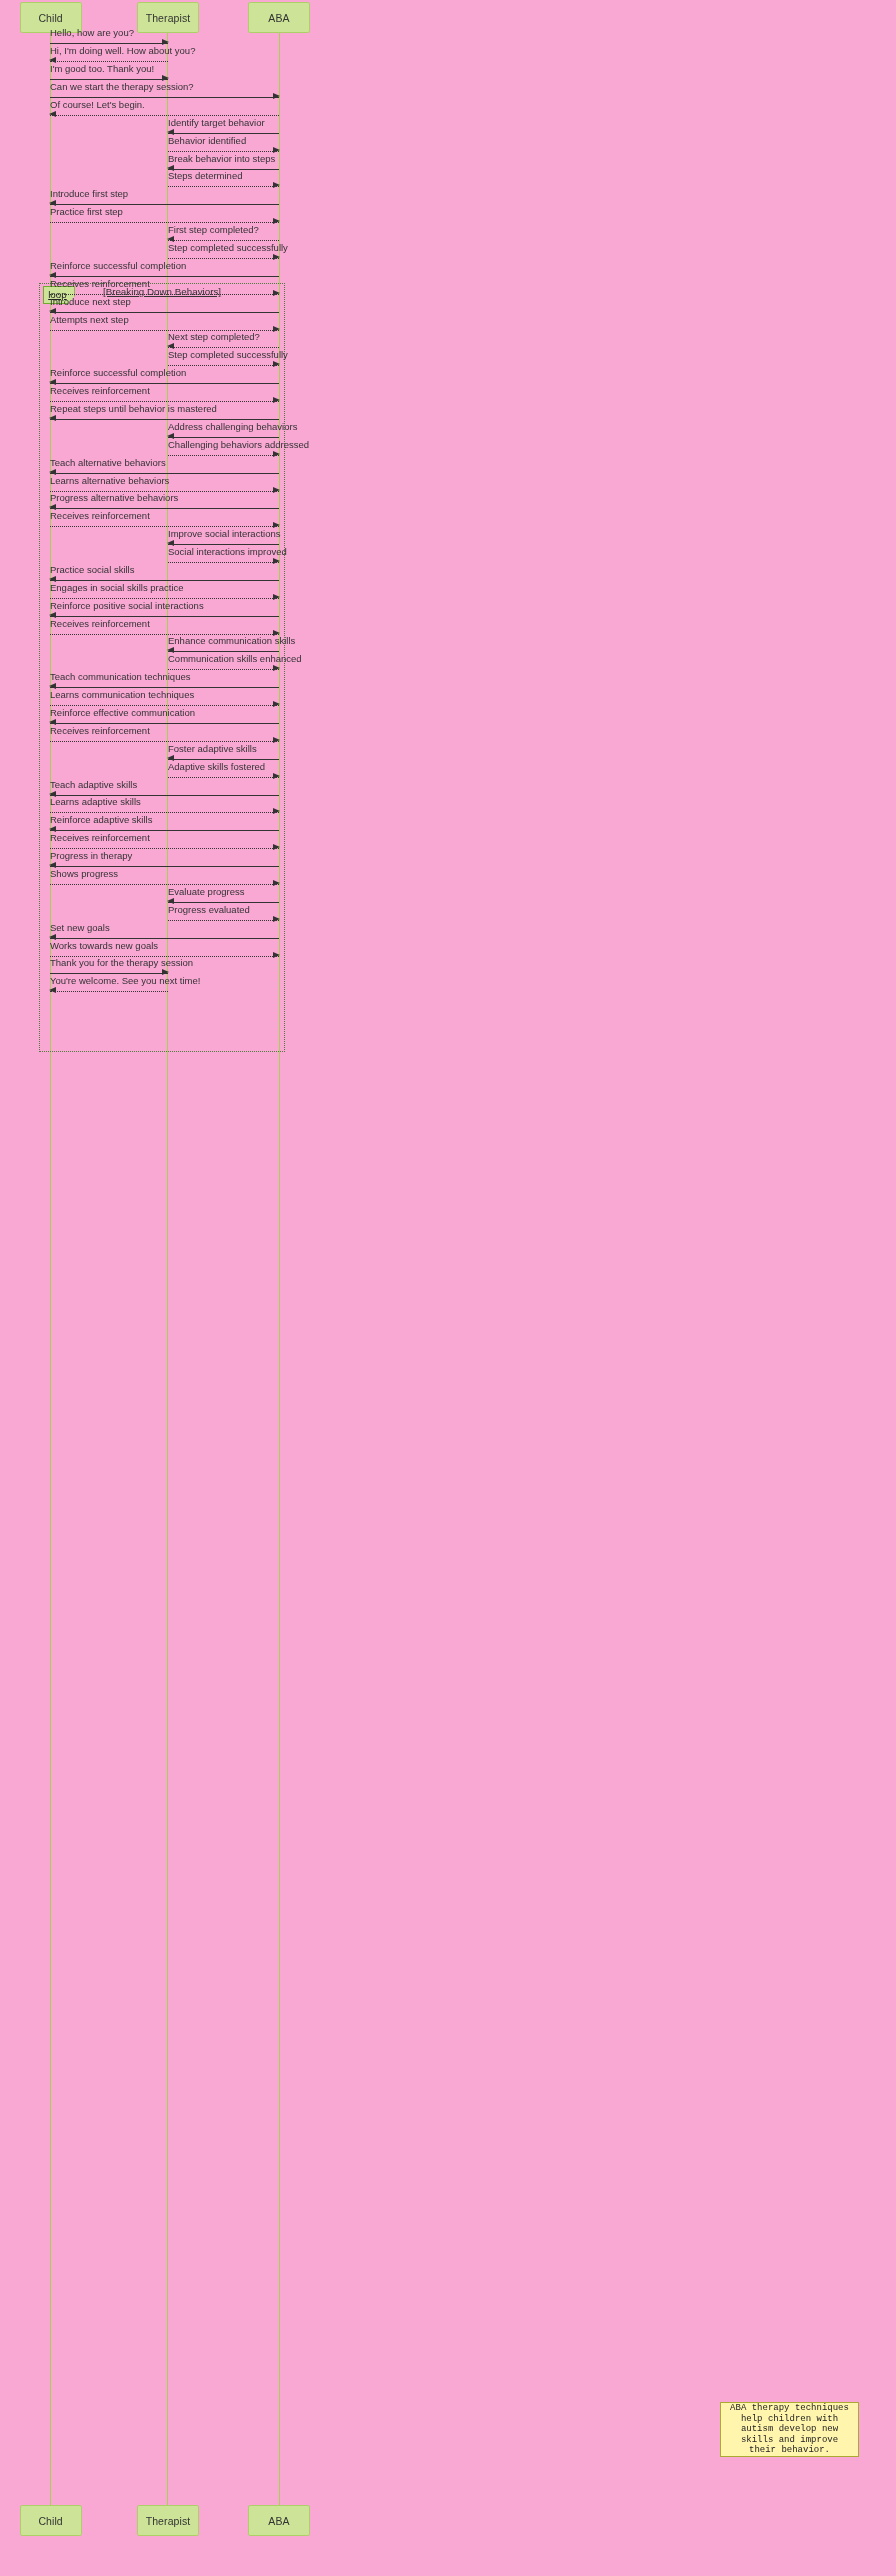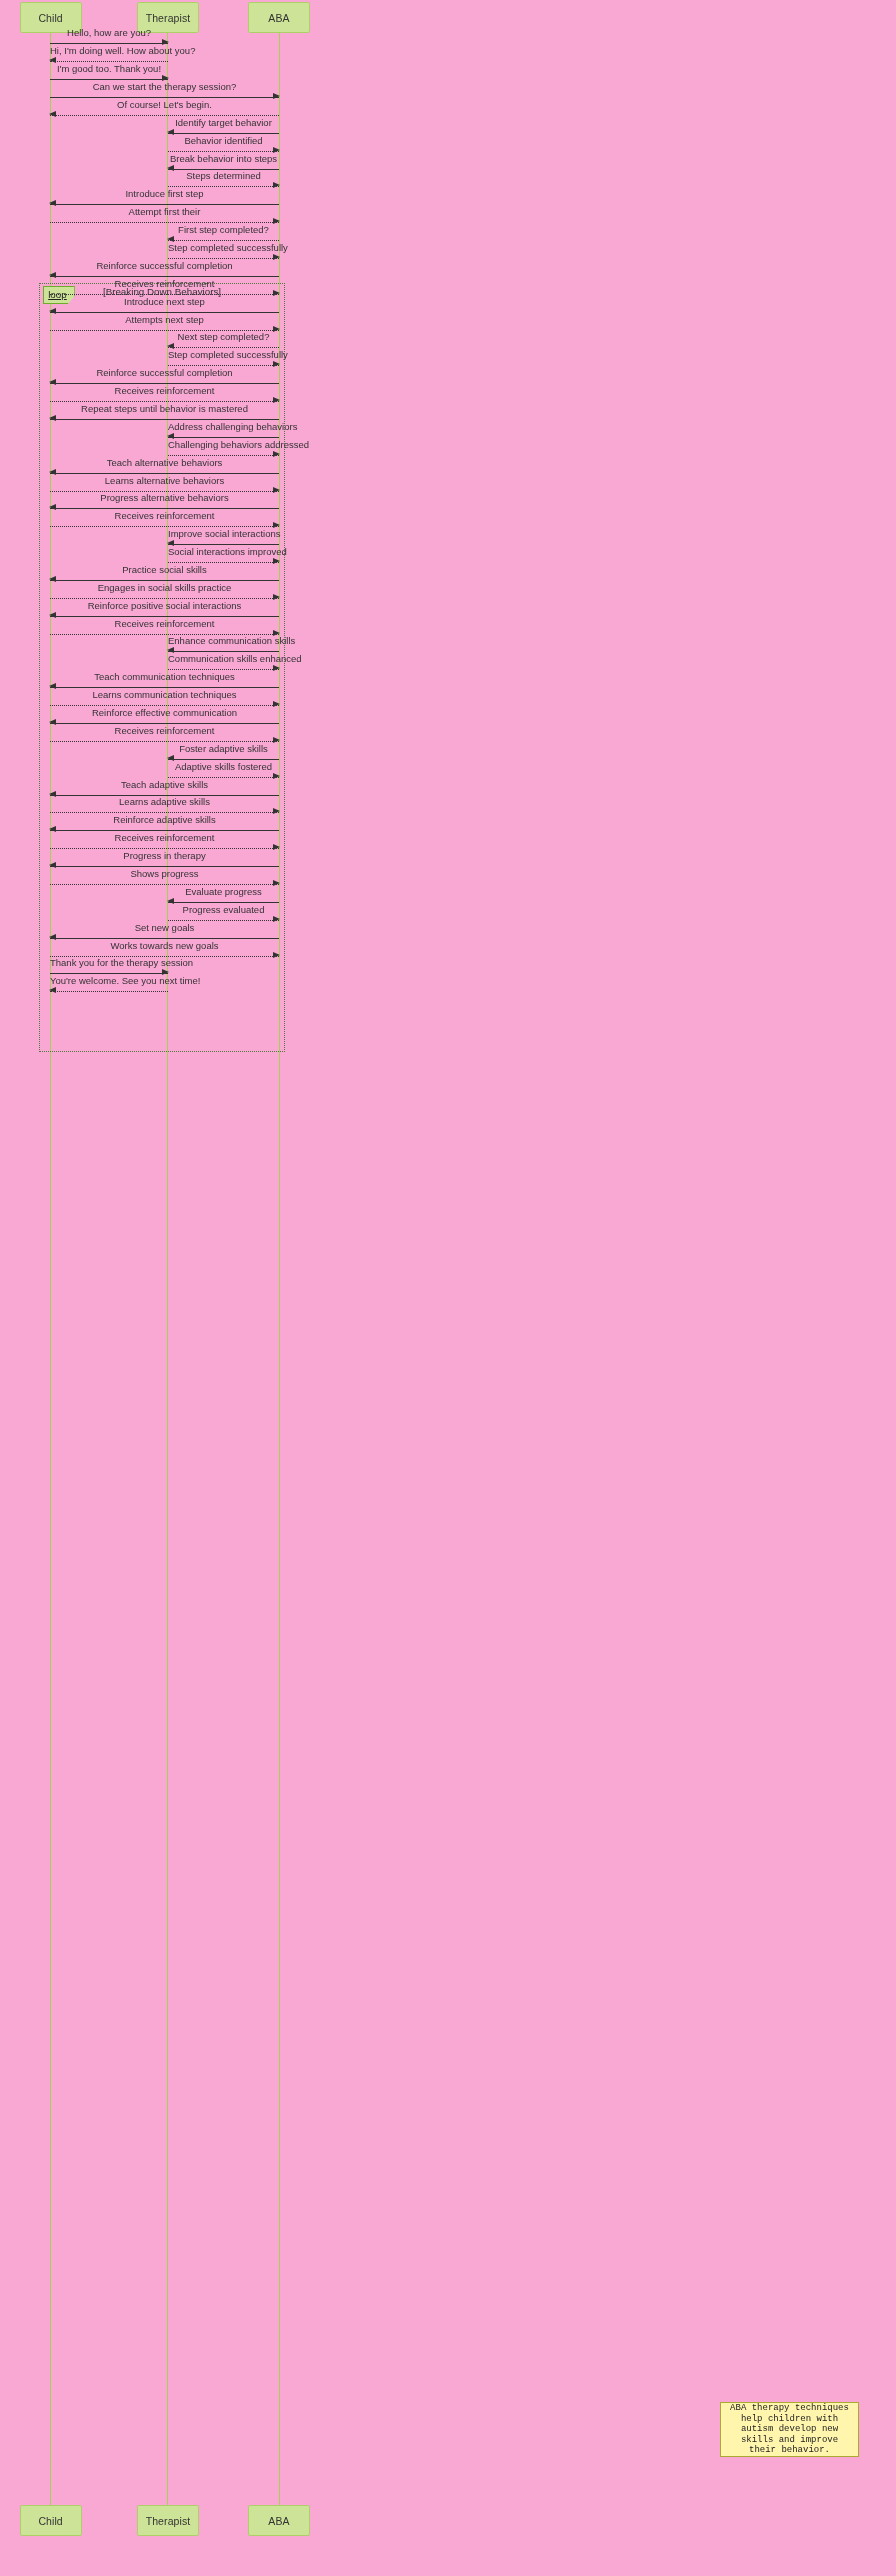"Hello, how are you?" .msg .label { text-align: center -> none }
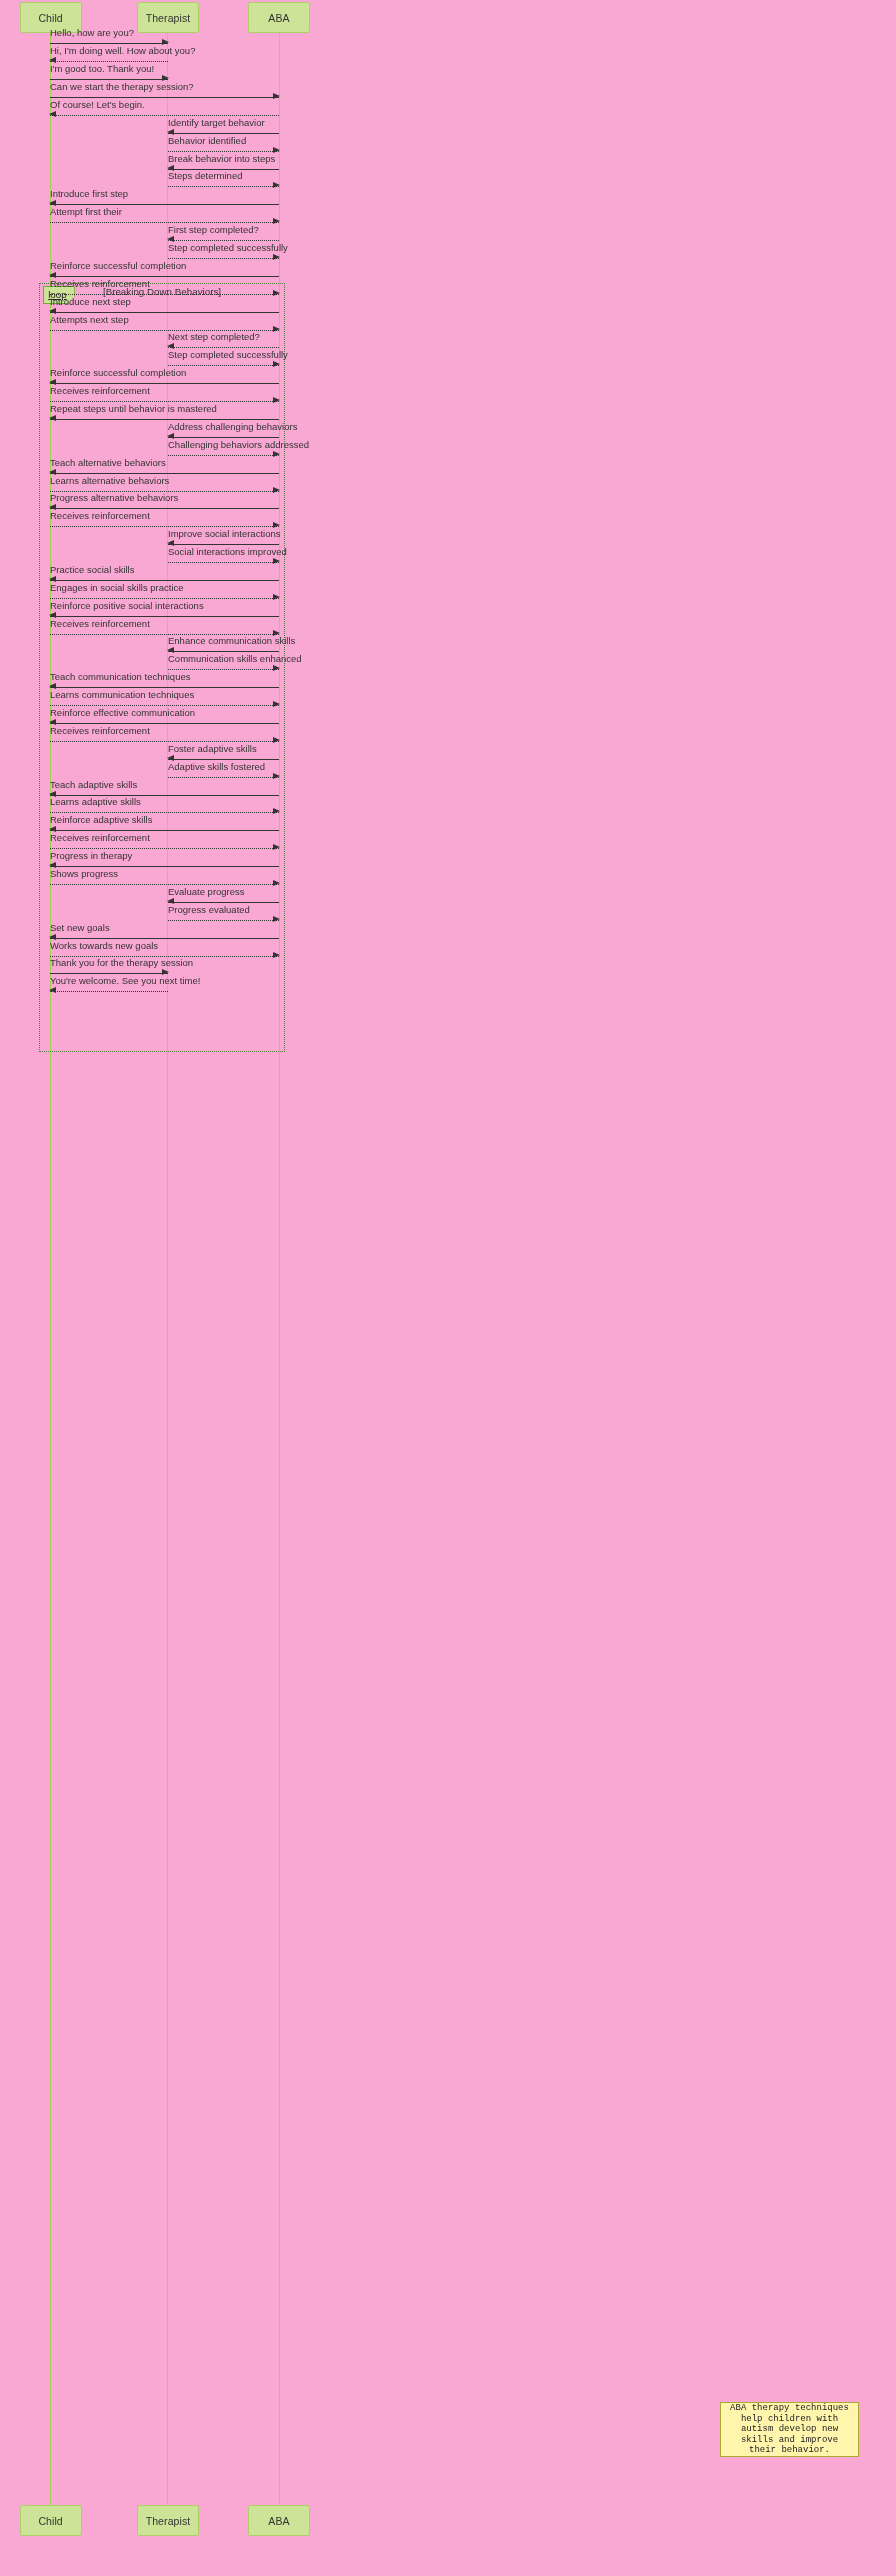"Attempt first their" div.label { text: Attempt first their -> Practice first step }
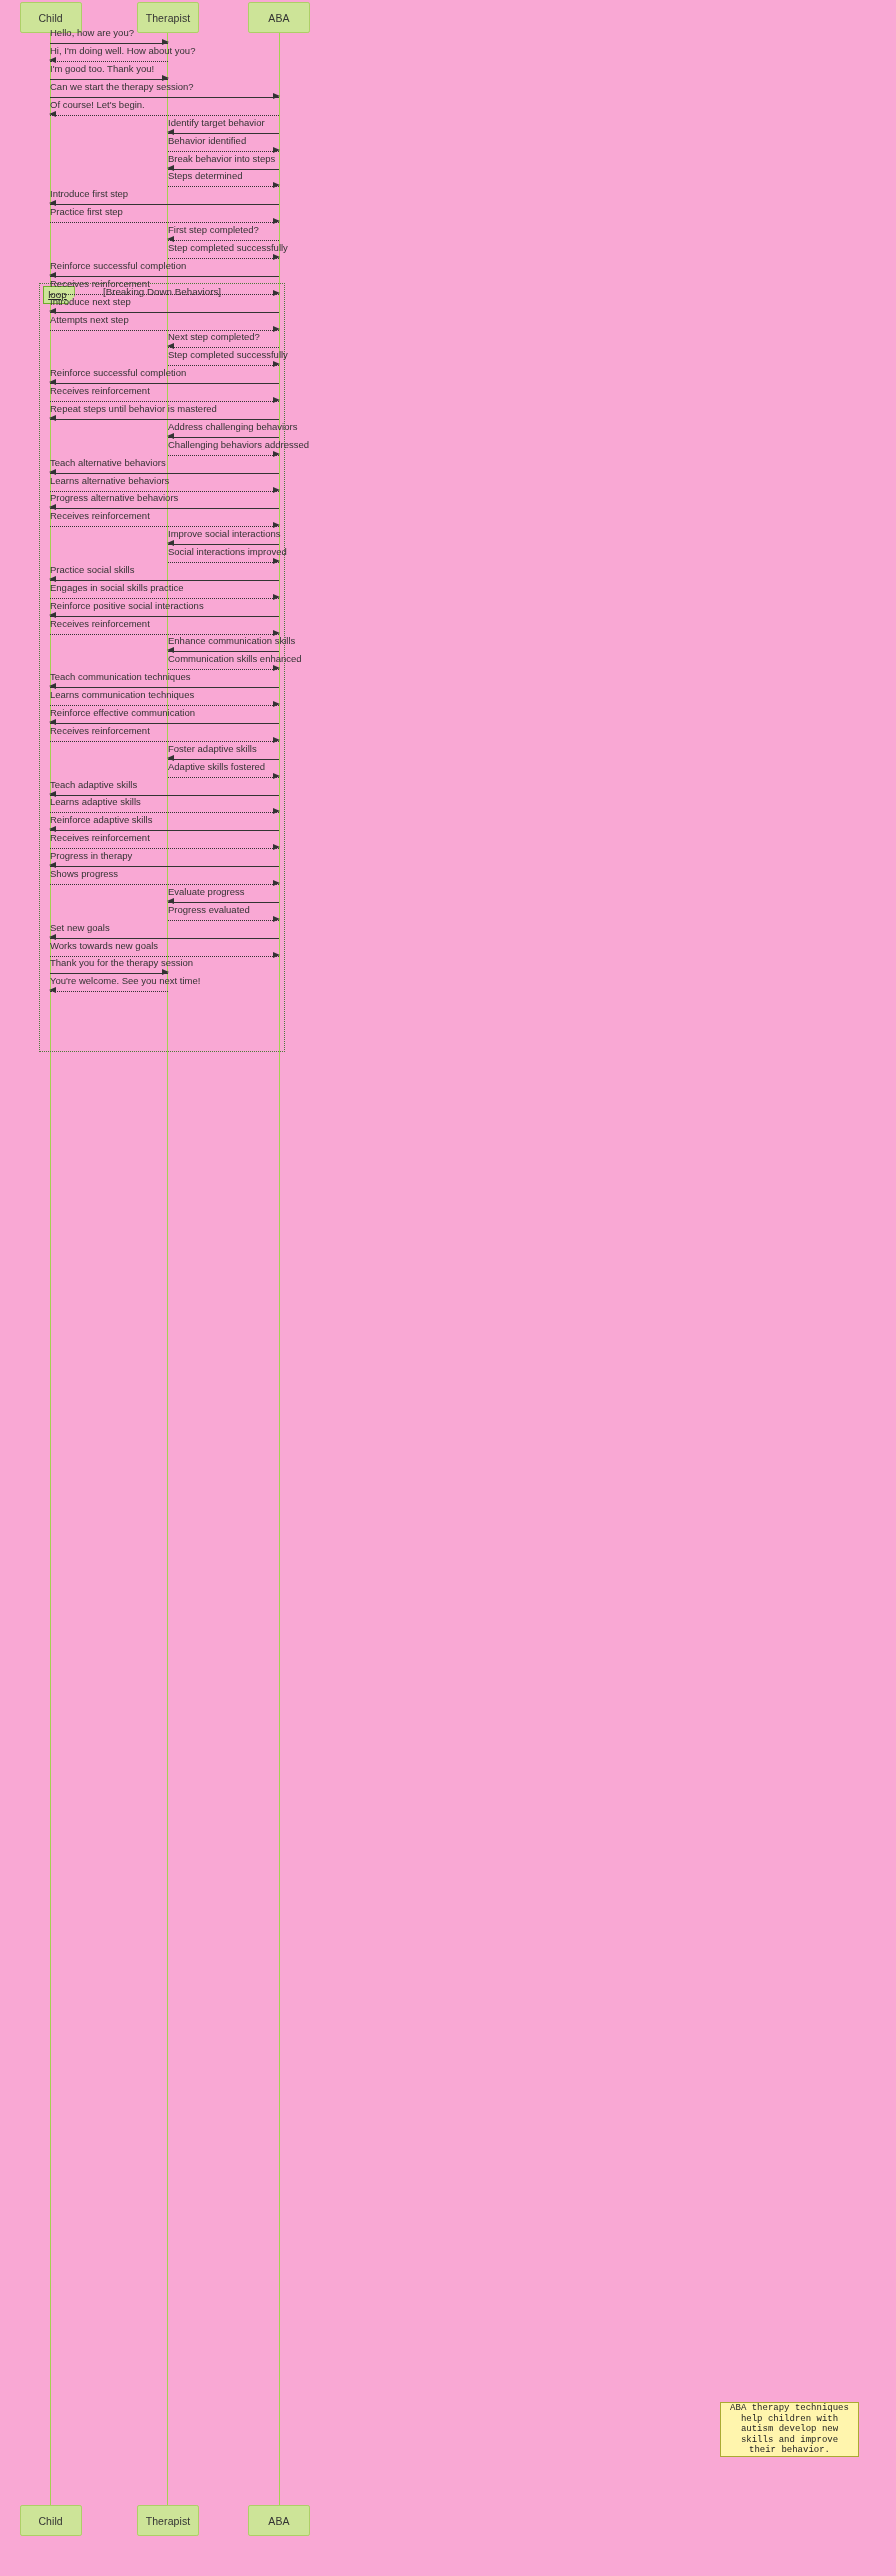"[Breaking Down Behaviors]" div.loop-title { text-decoration: none -> underline }
